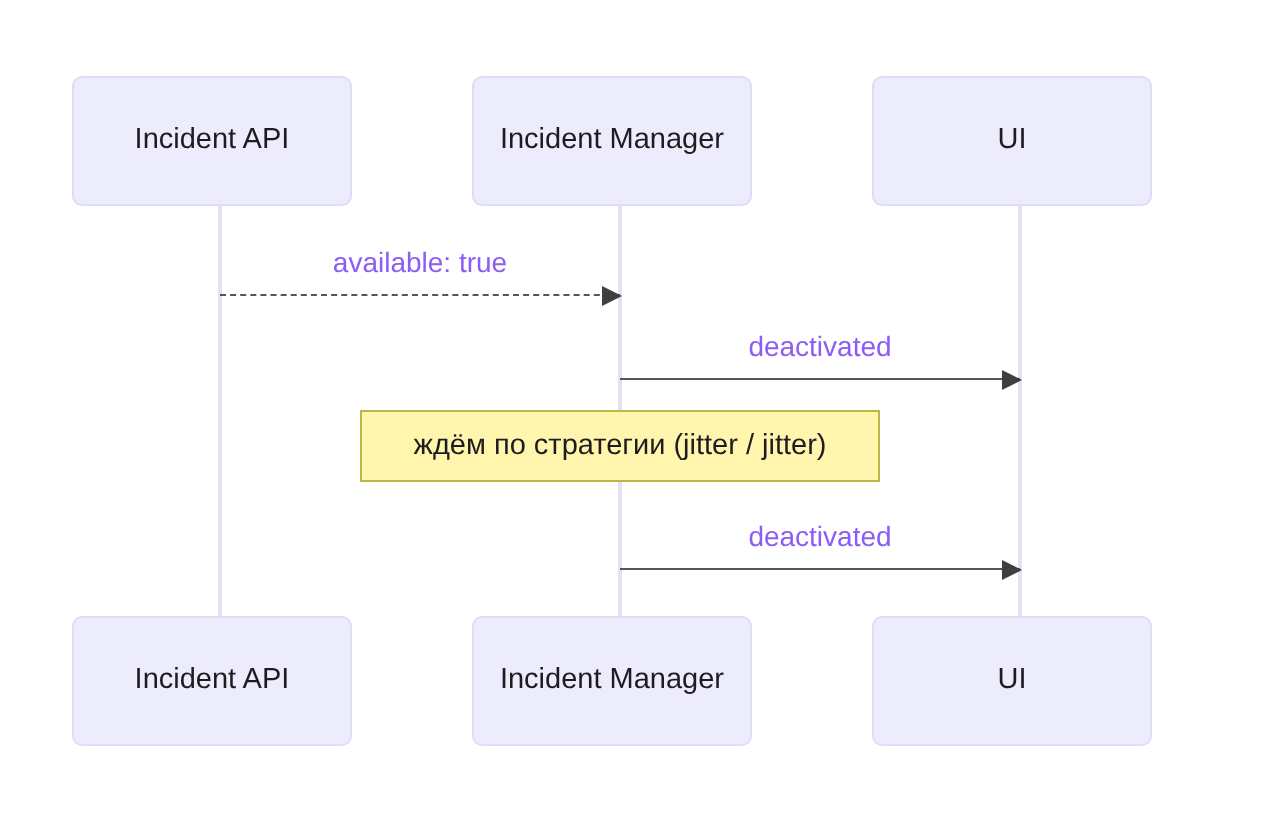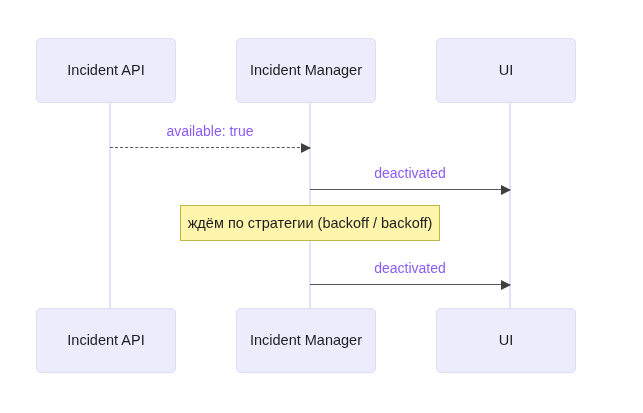"ждём по стратегии (backoff /" span.note-text { text: backoff / backoff -> jitter / jitter }
